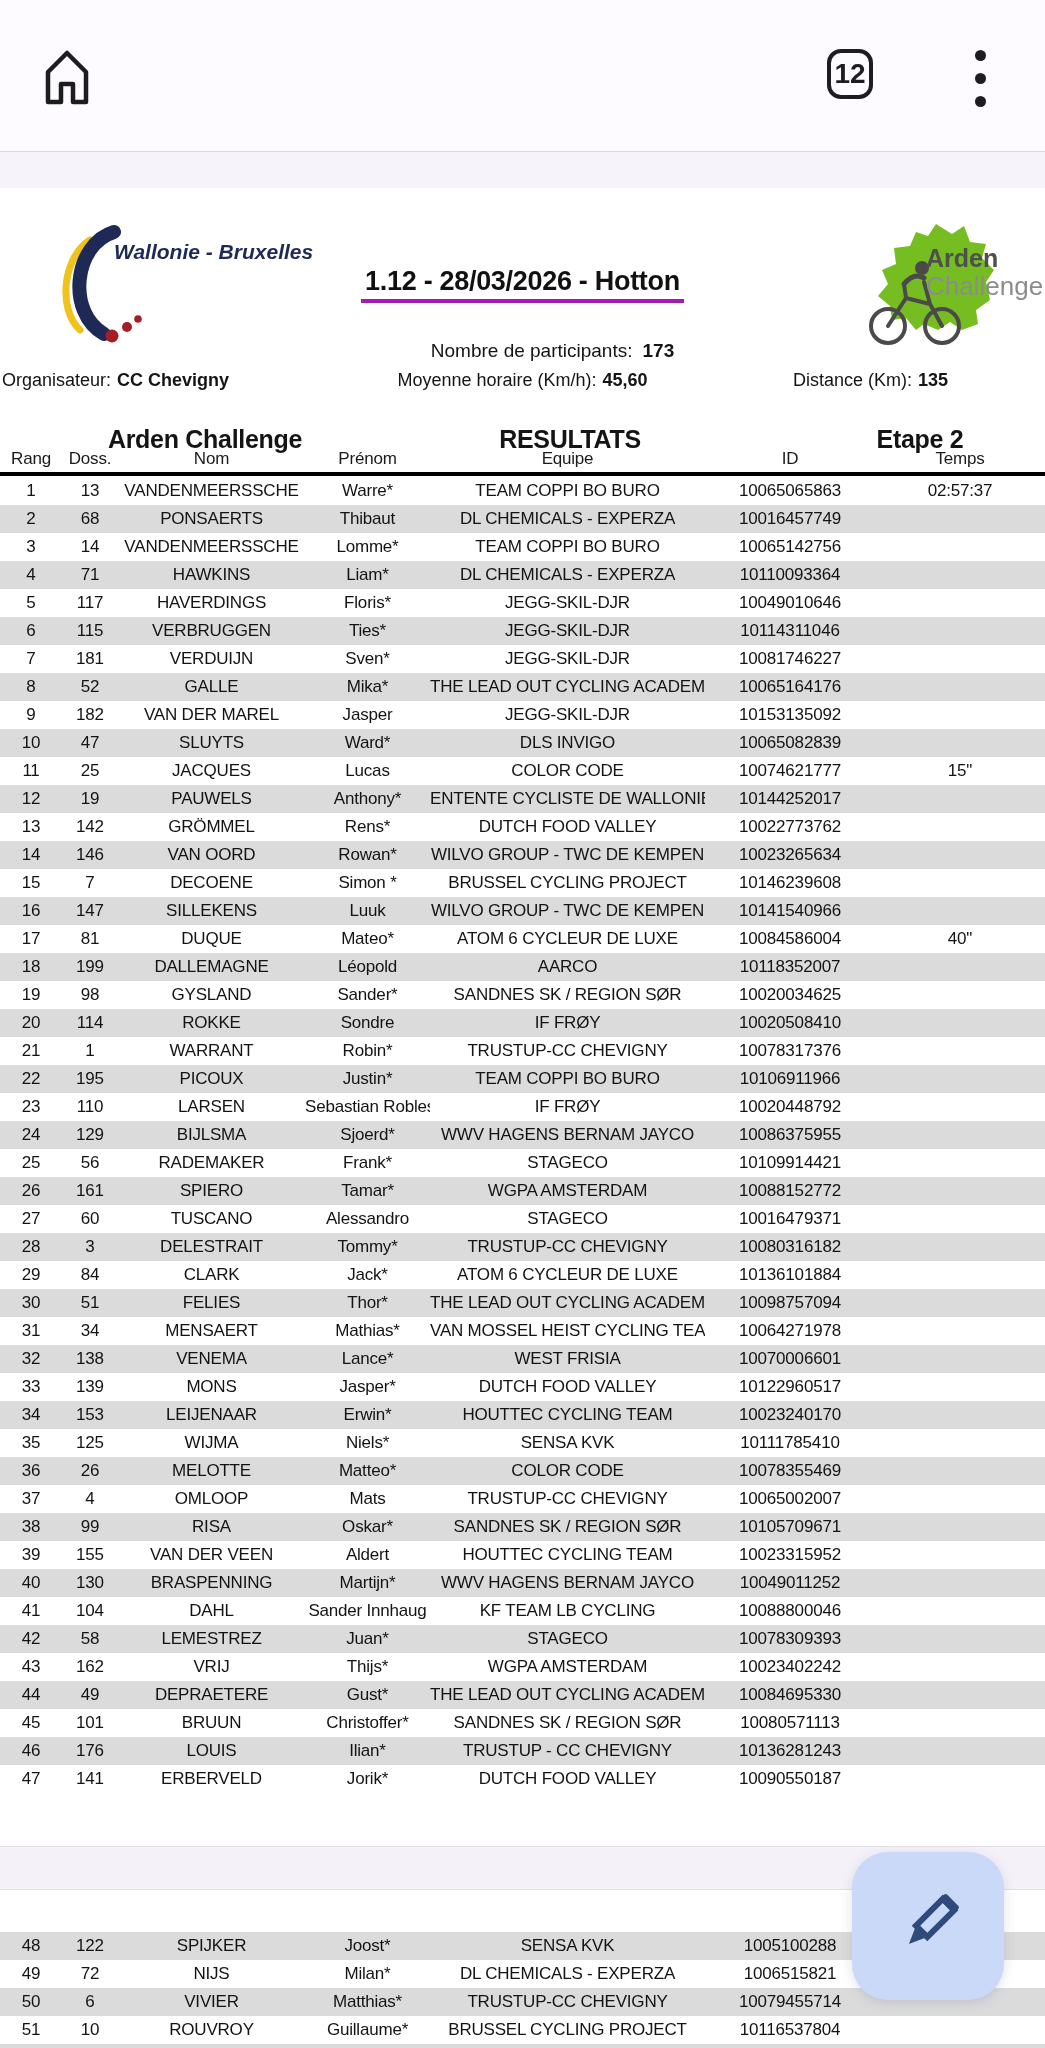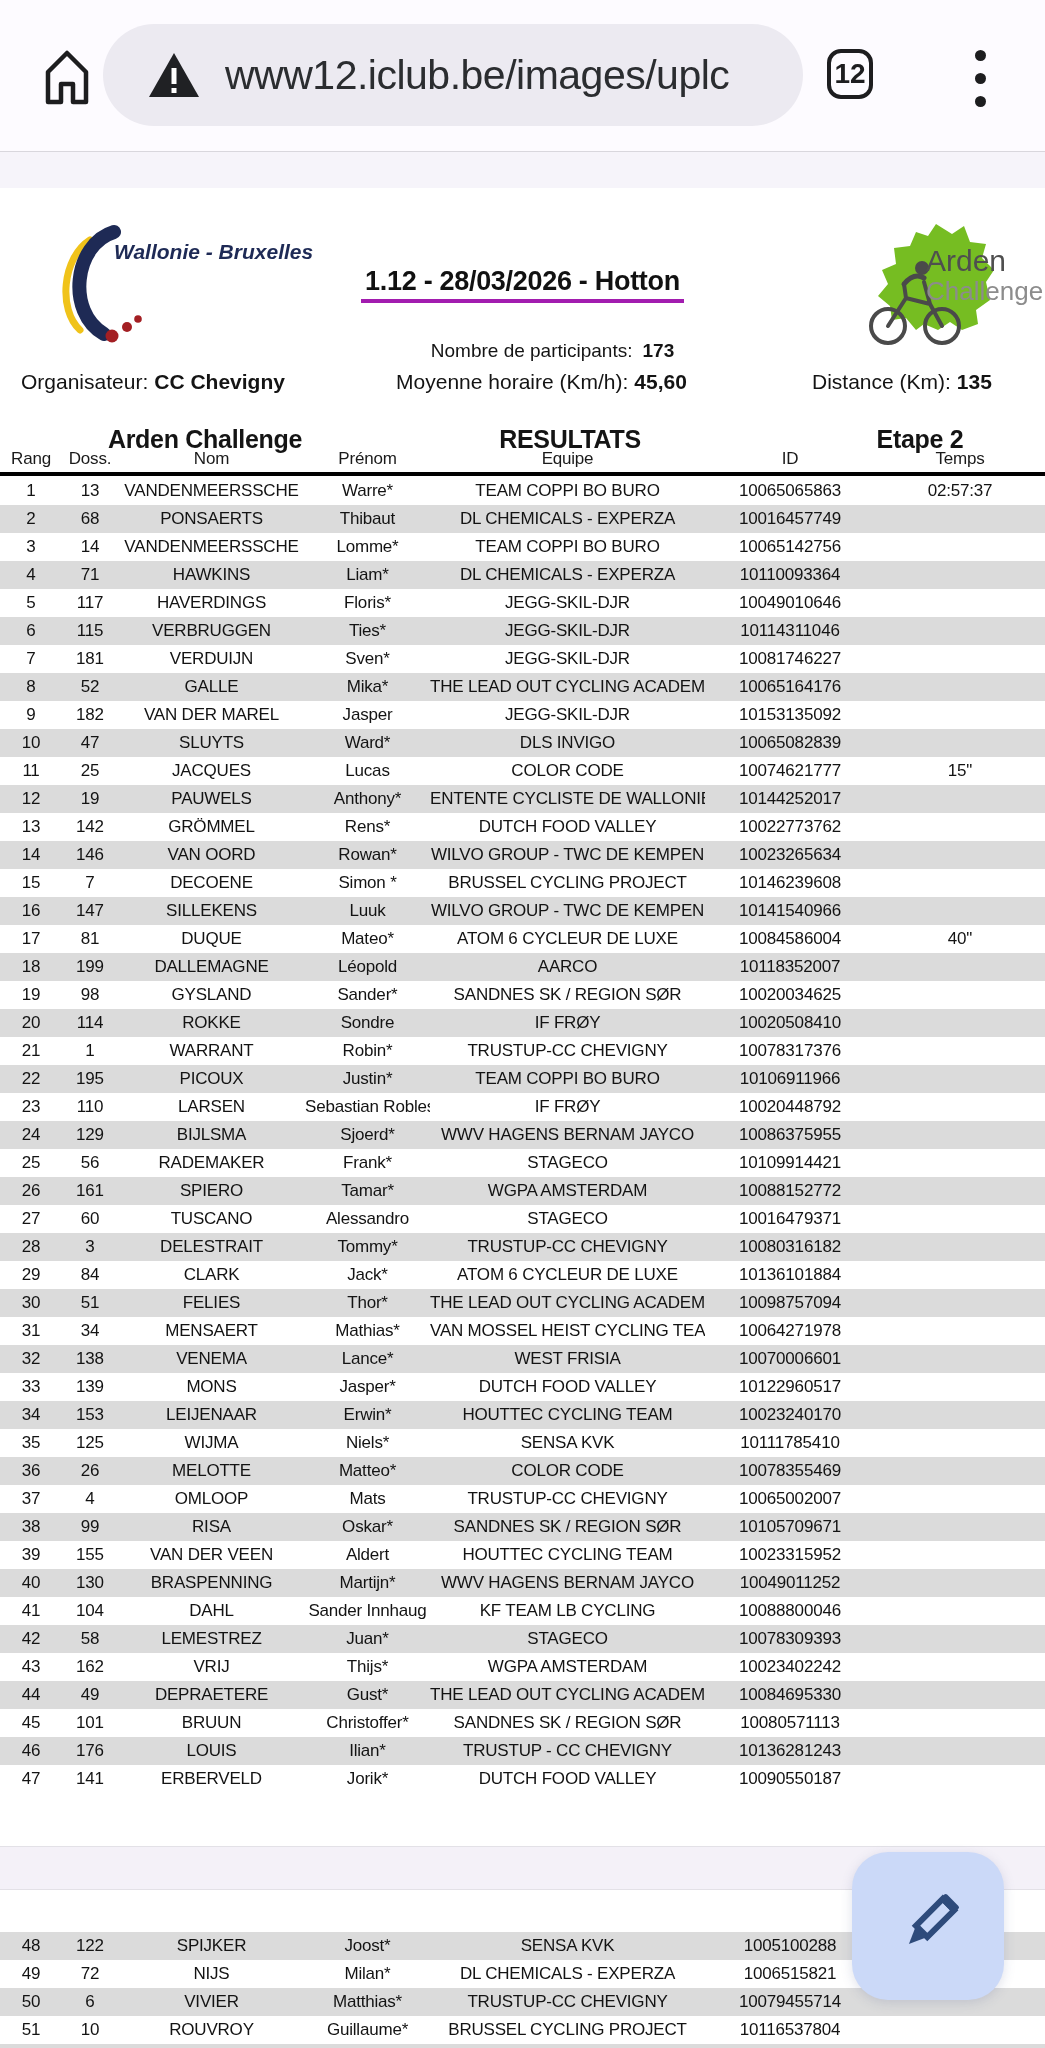"www12.iclub.be/images/uplc" div.url-pill { html: <div> <span> <svg> <path></path> <rect></rect> <rect></rect> </svg> </span> <span>www12.iclub.be/images/uplc</span> </div> -> none }
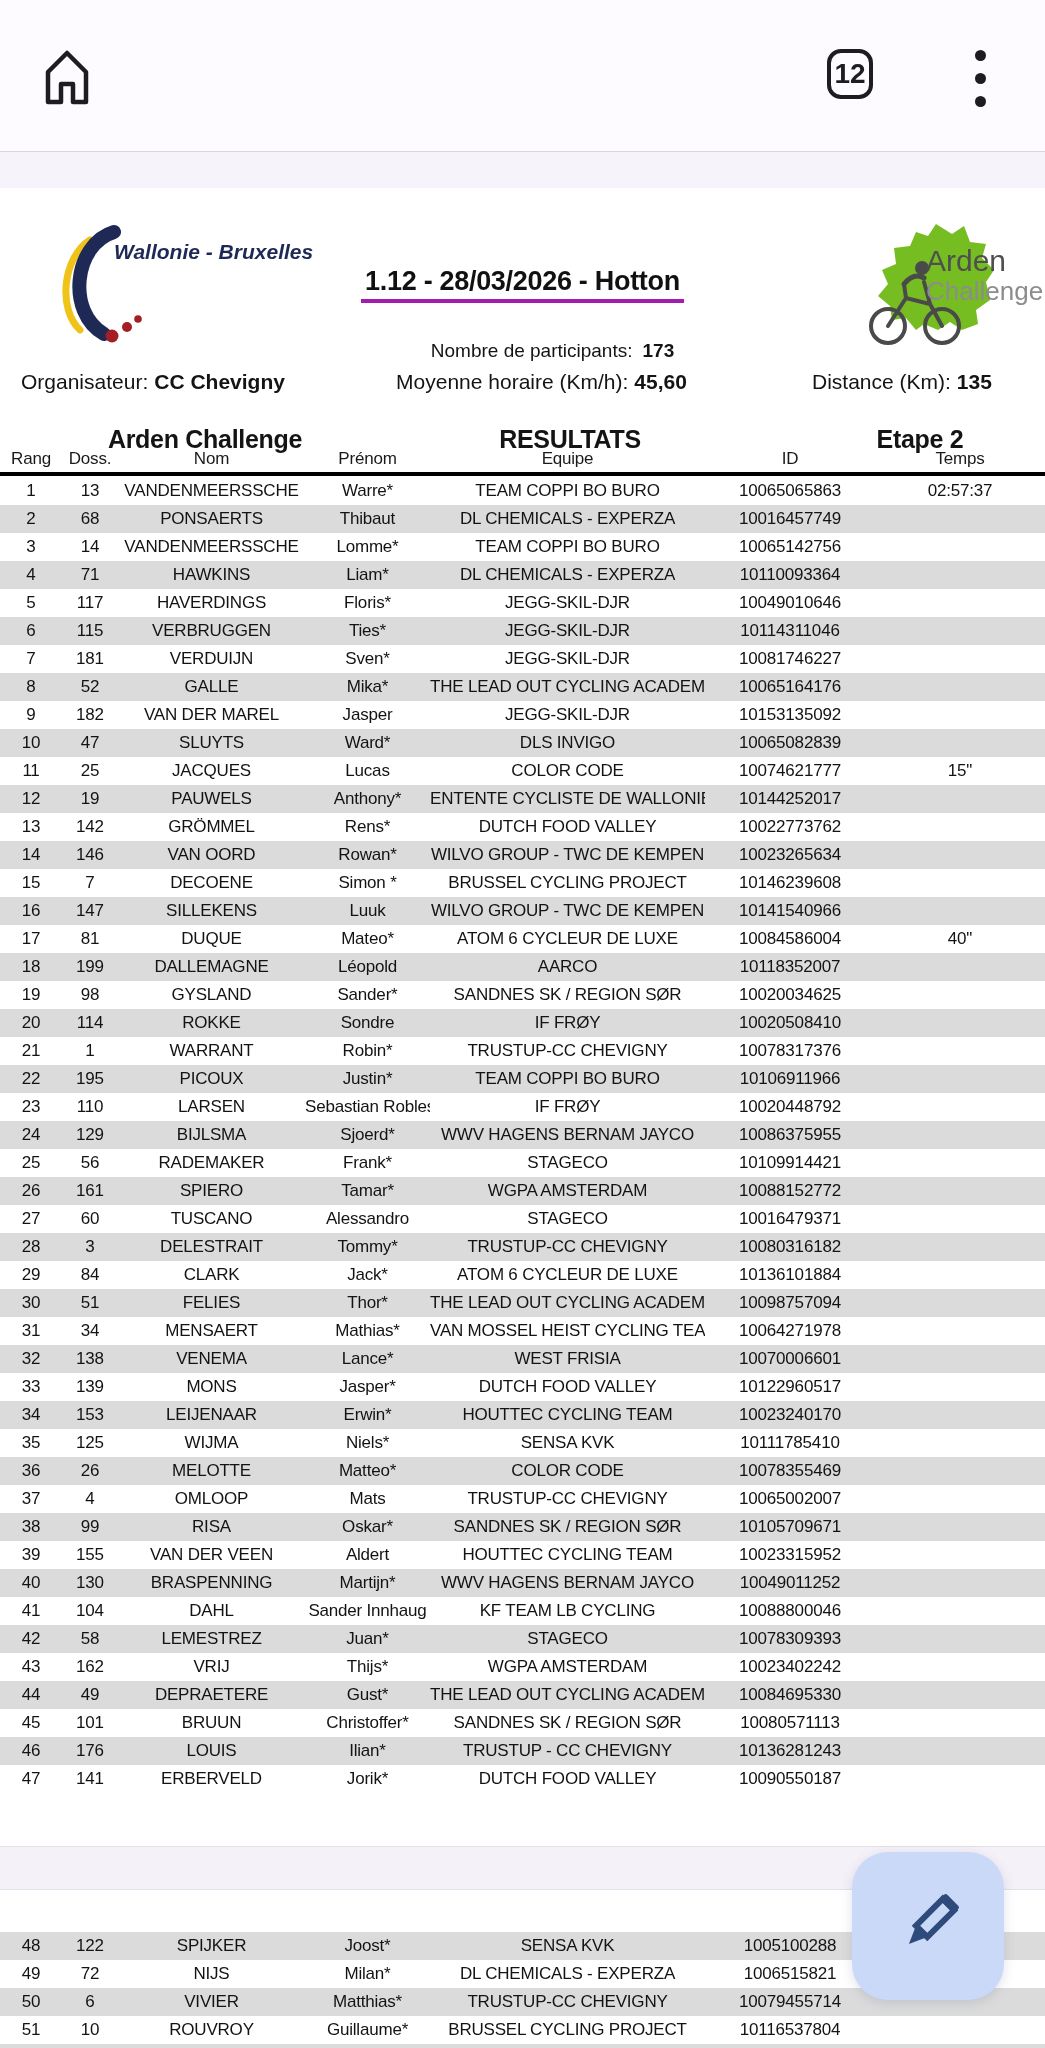"Arden" .arden1 { font-size: 30px -> 25px; font-weight: normal -> bold }
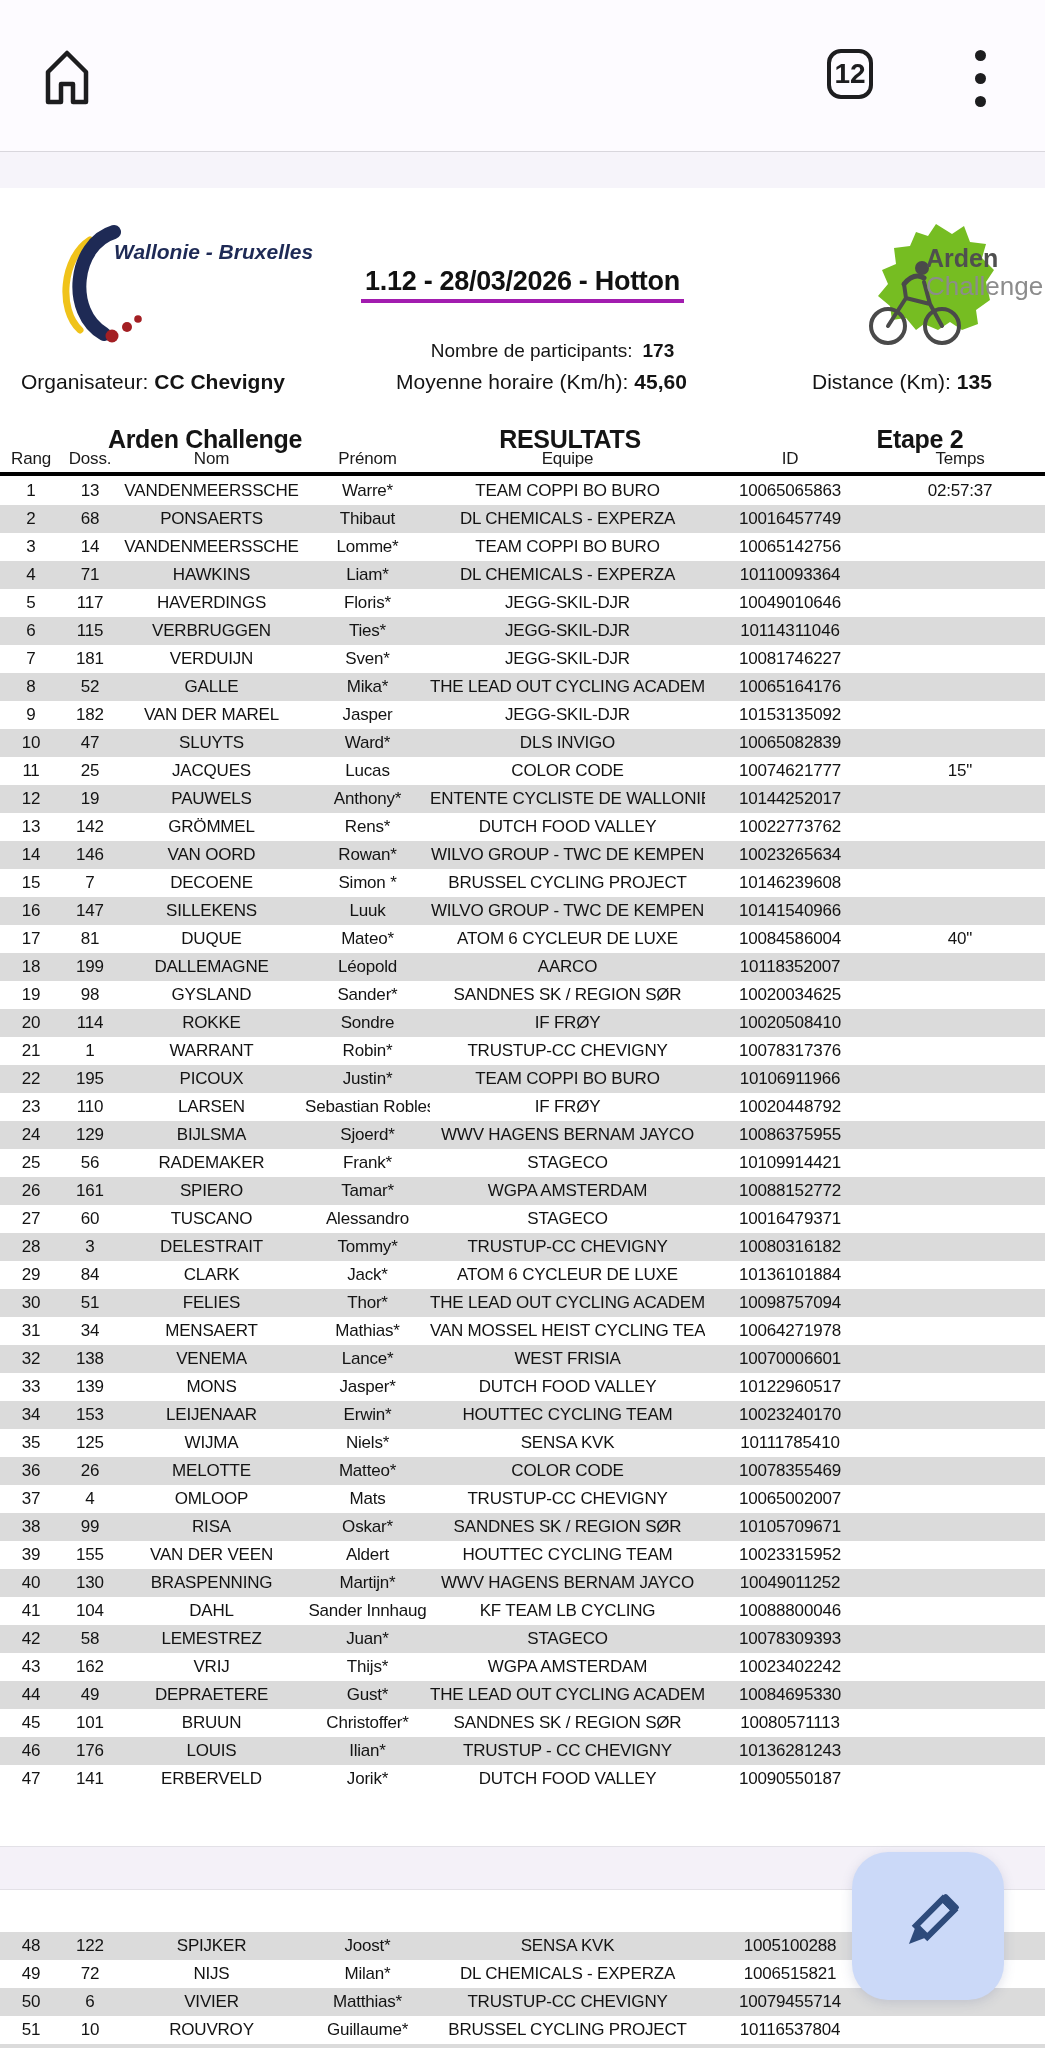"Organisateur: CC Chevigny" .stat { font-size: 21px -> 18px; margin-left: 19px -> none }
